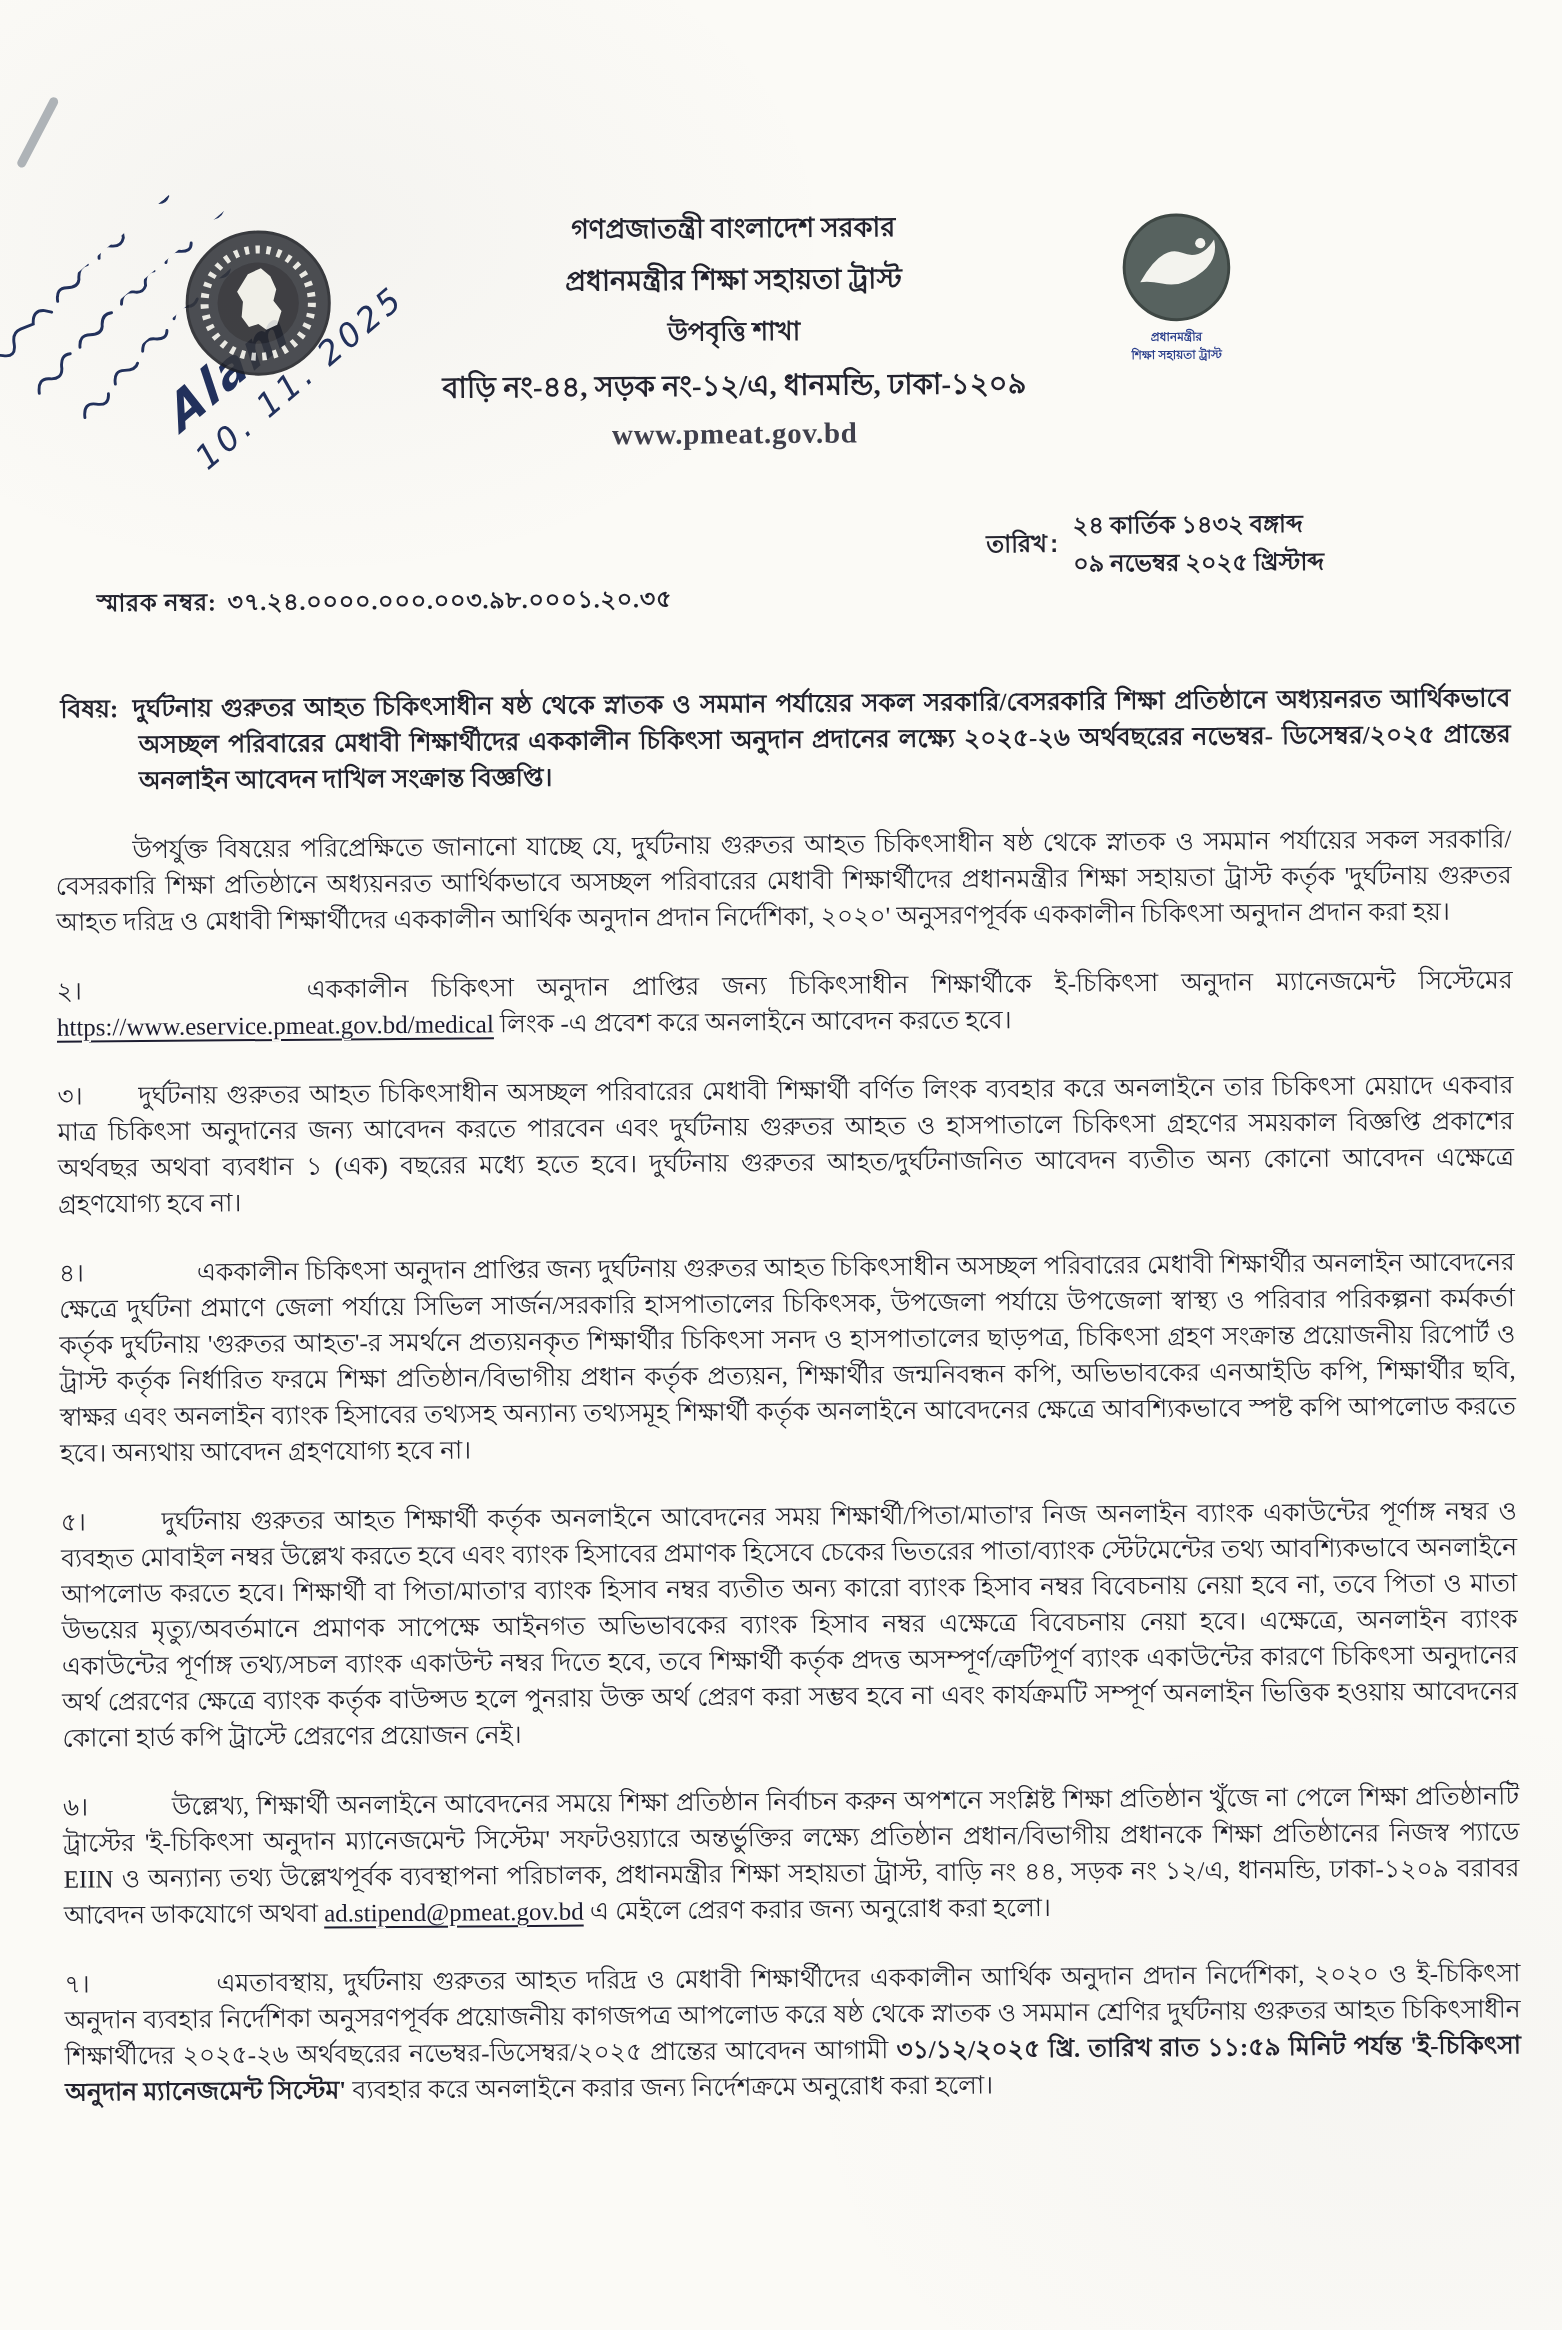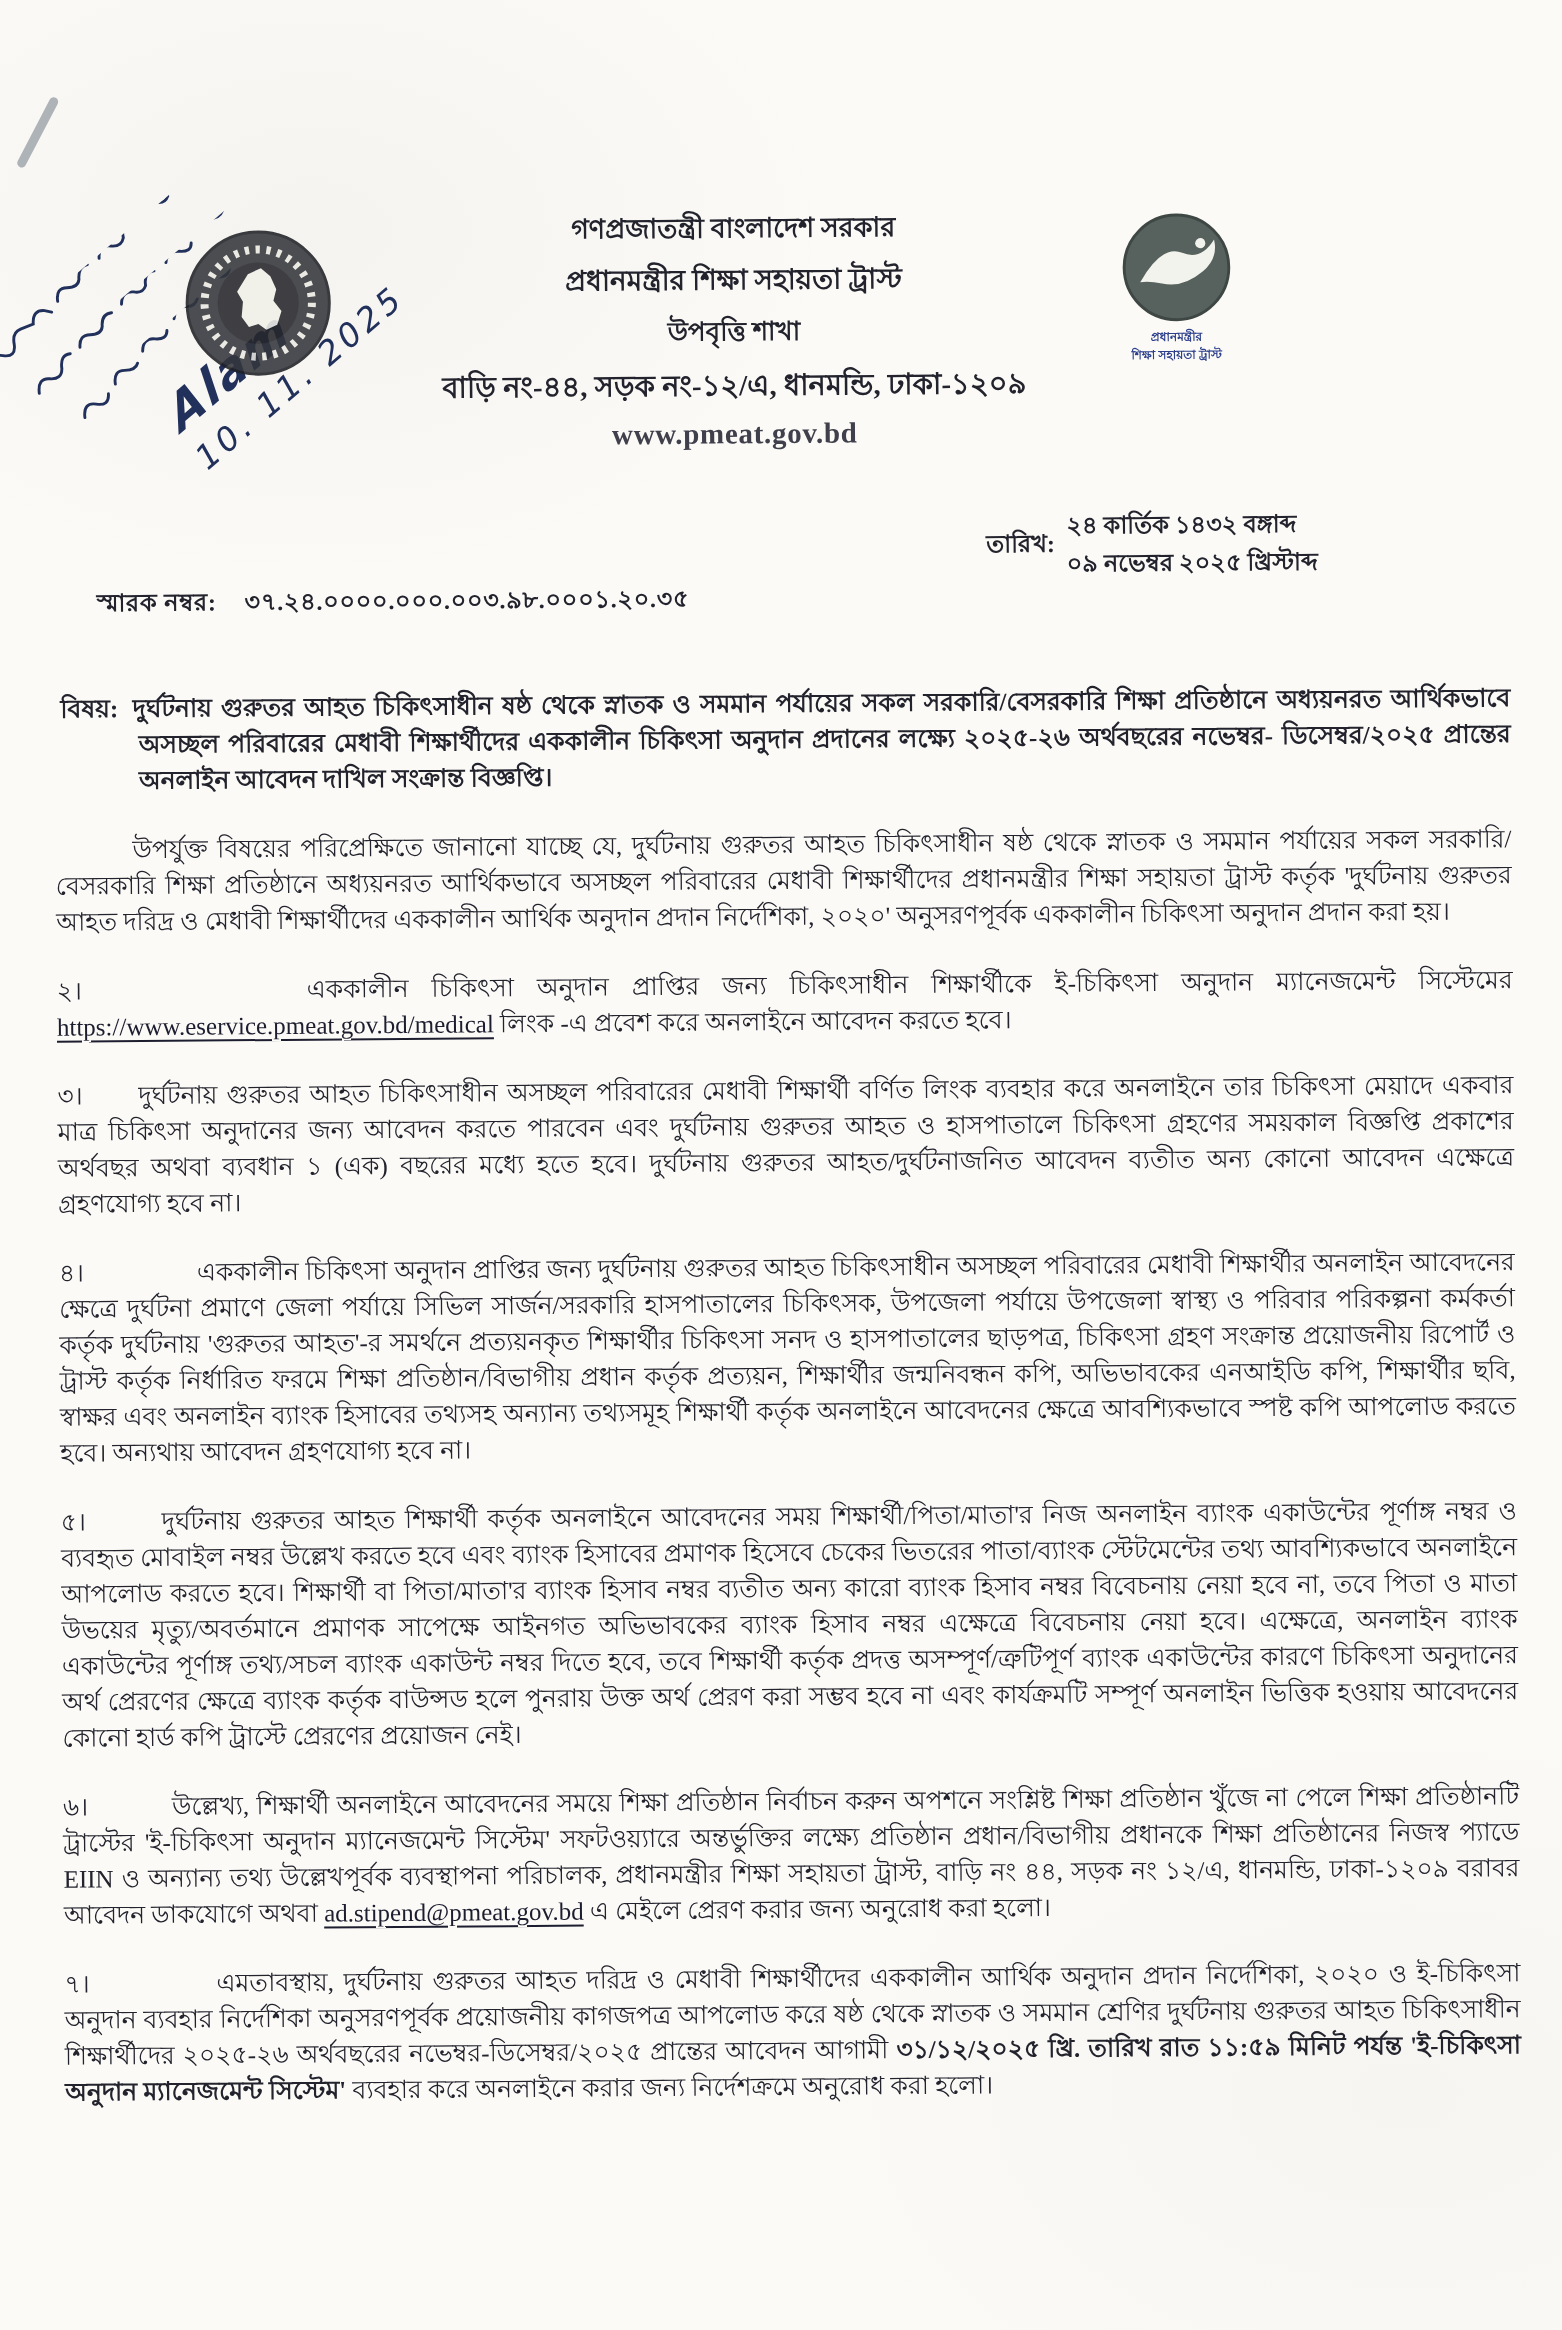"তারিখ:" .date-label { font-family: none -> Liberation Mono, monospace }
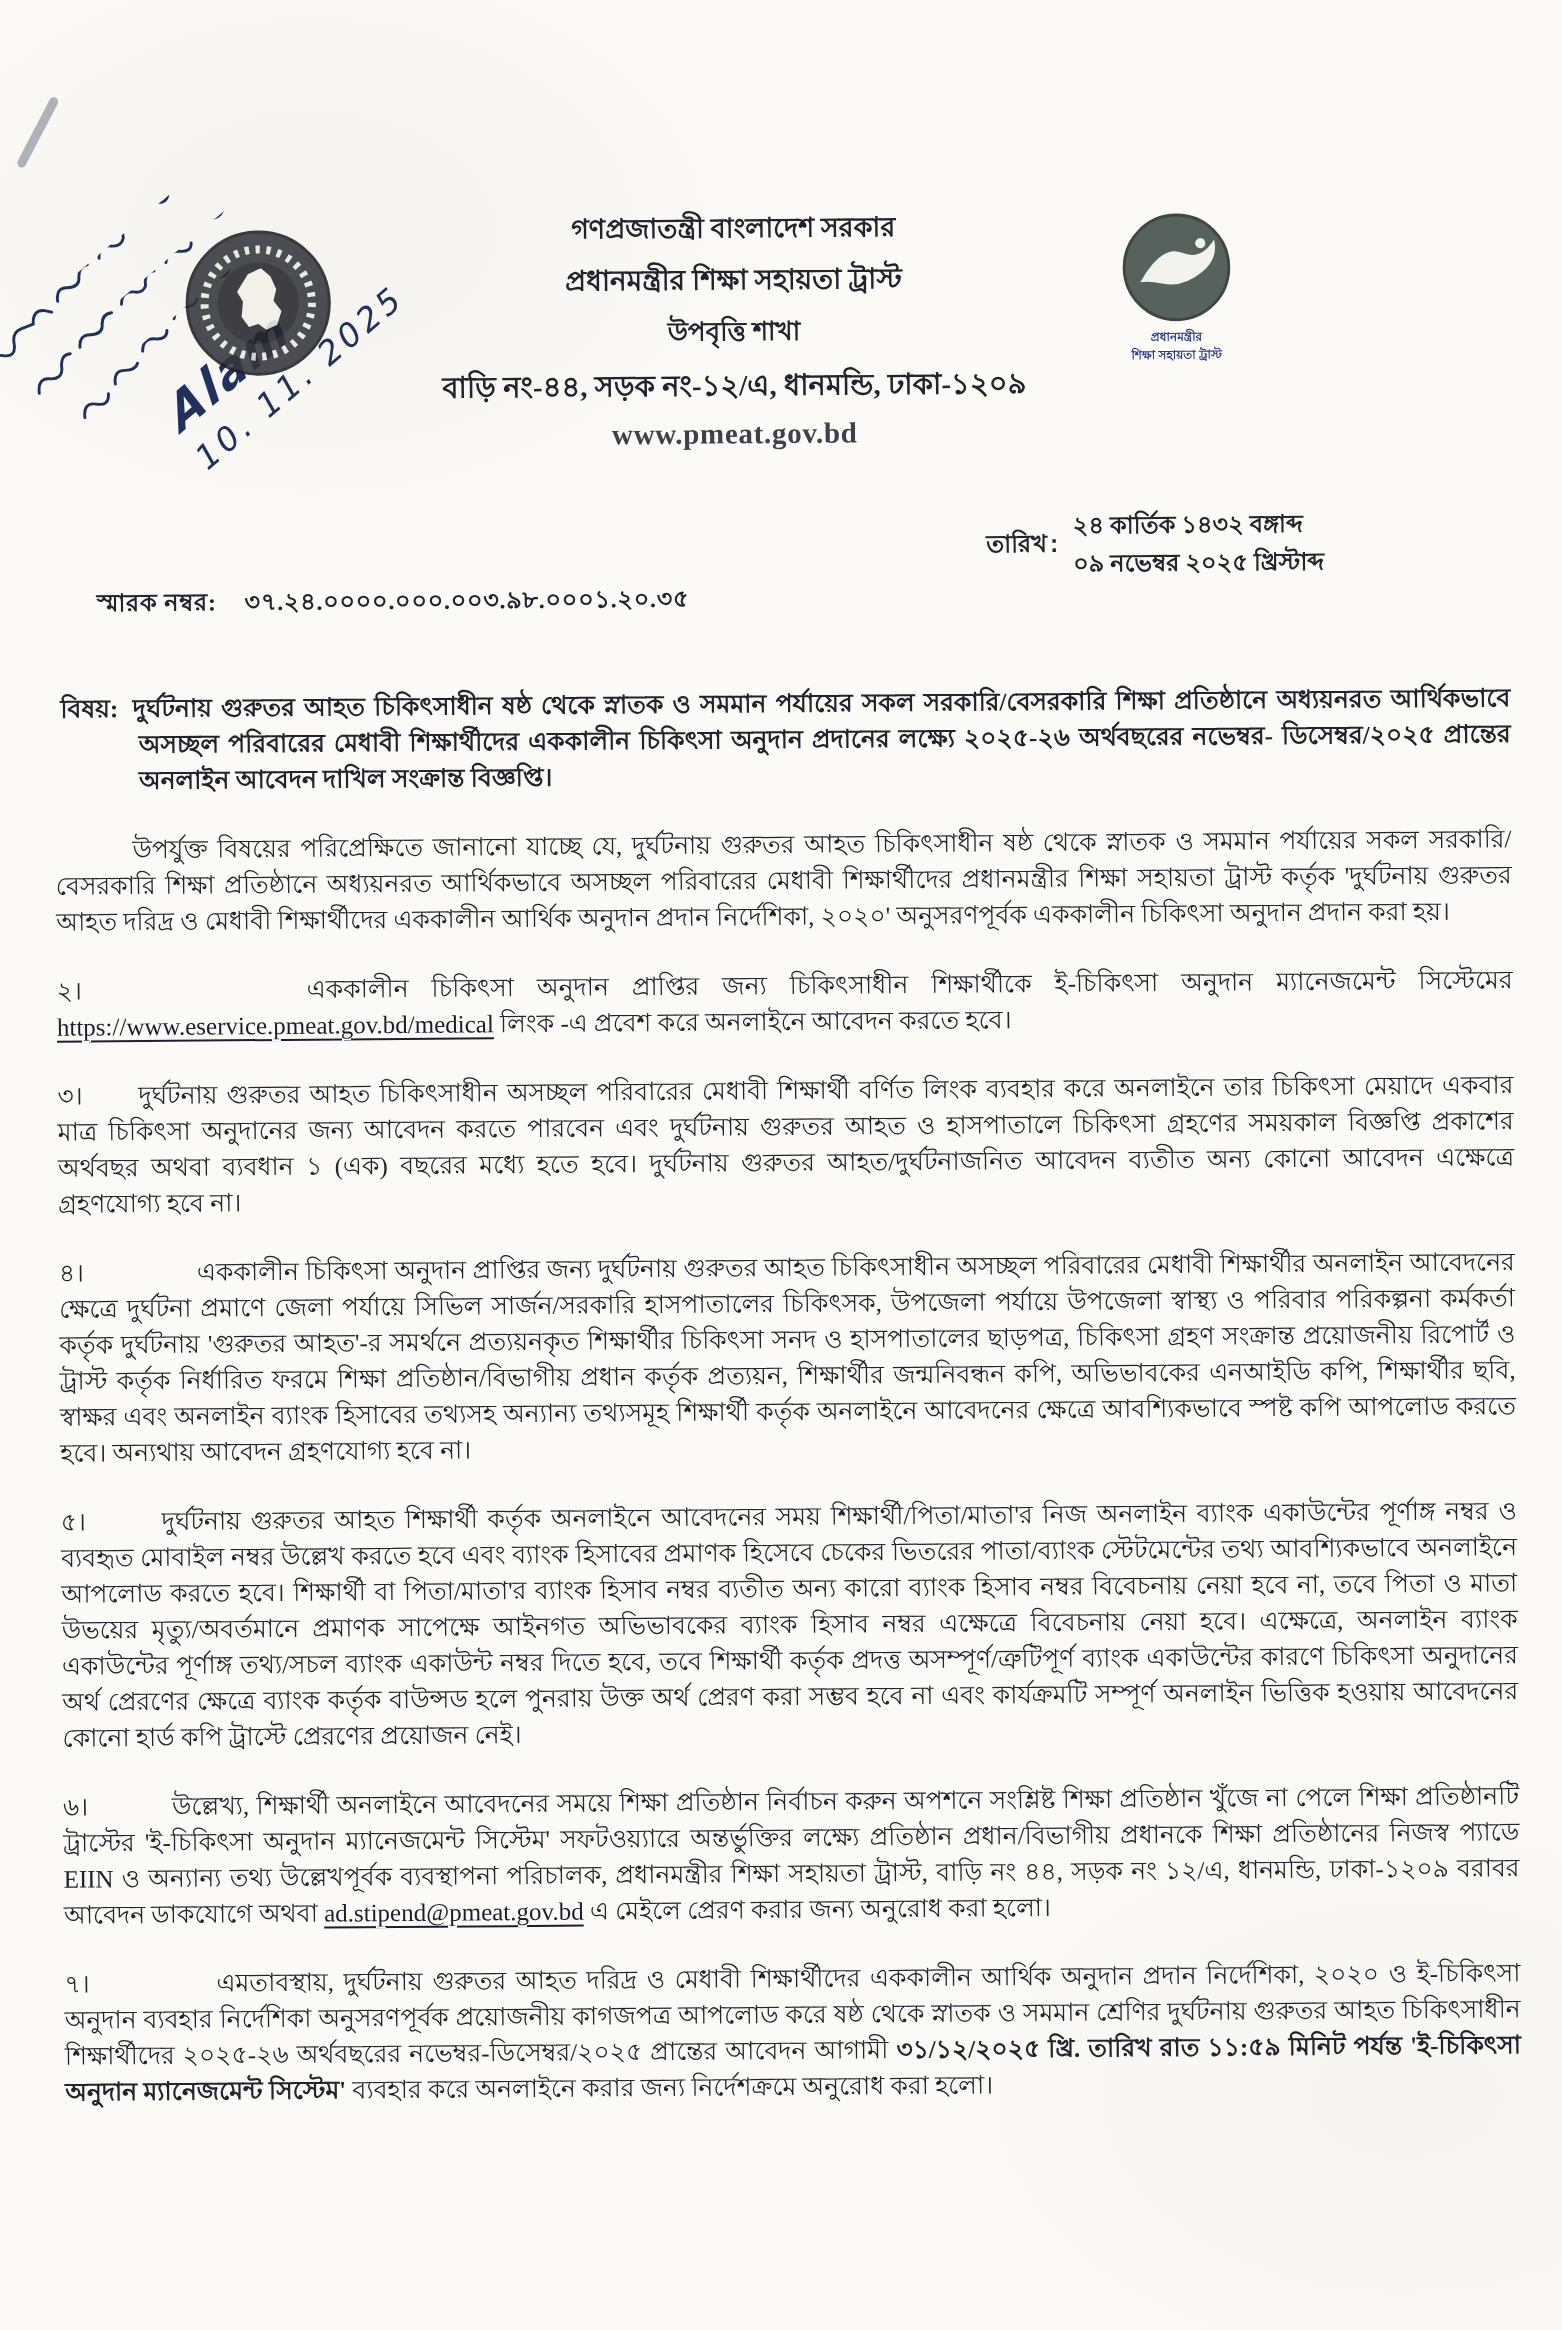"স্মারক নম্বর:" .memo .label { margin-right: 28px -> 11px }
